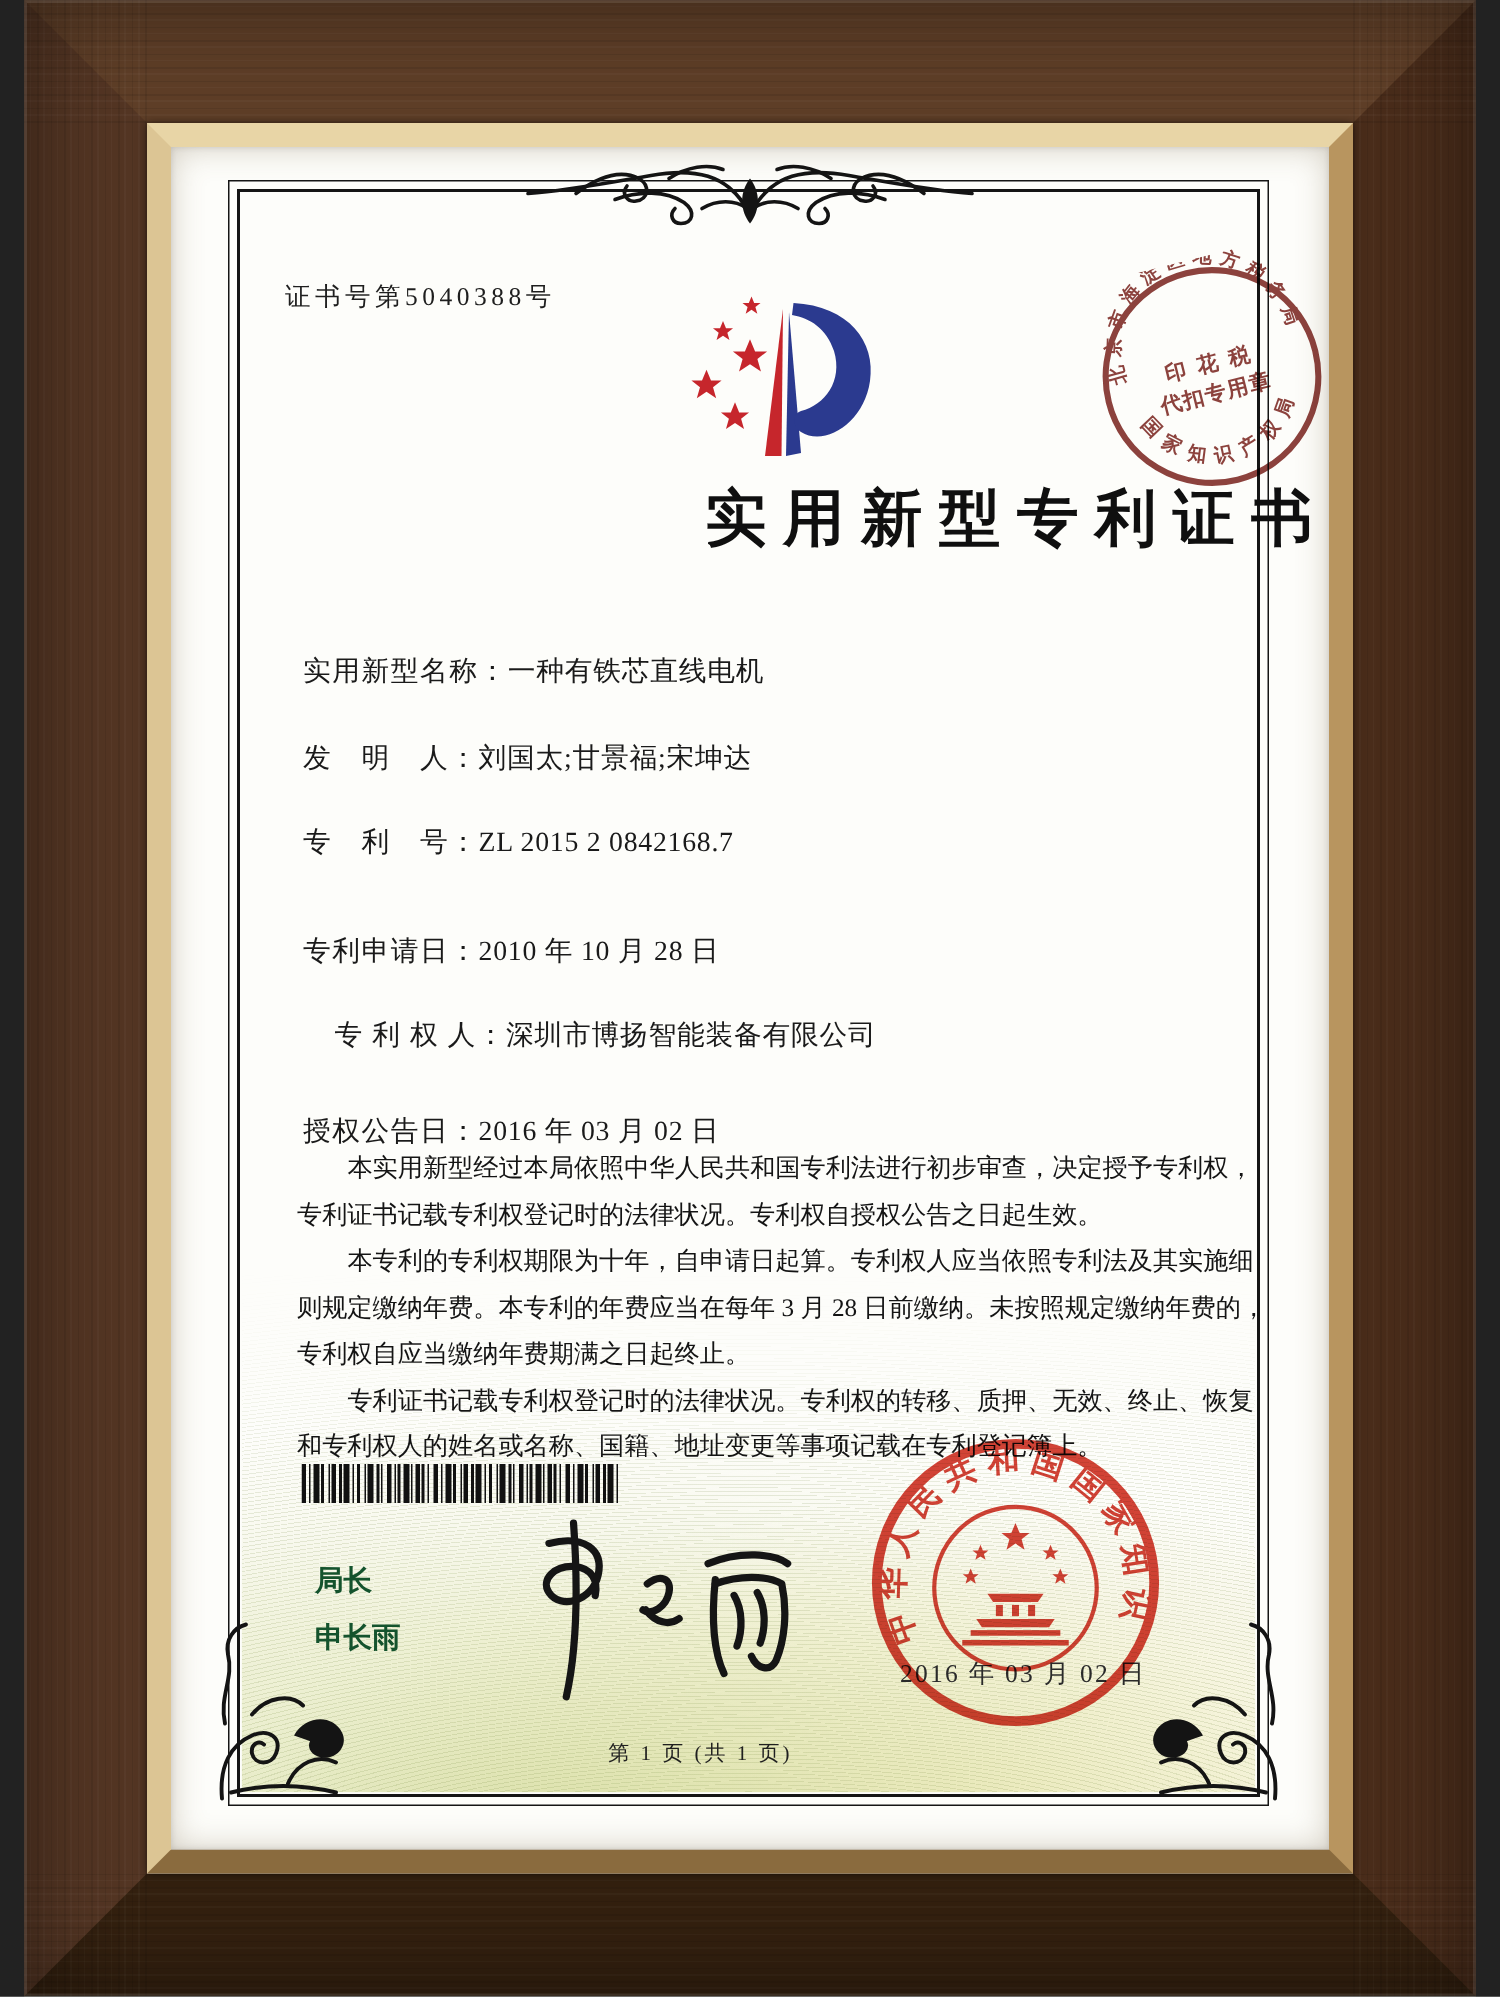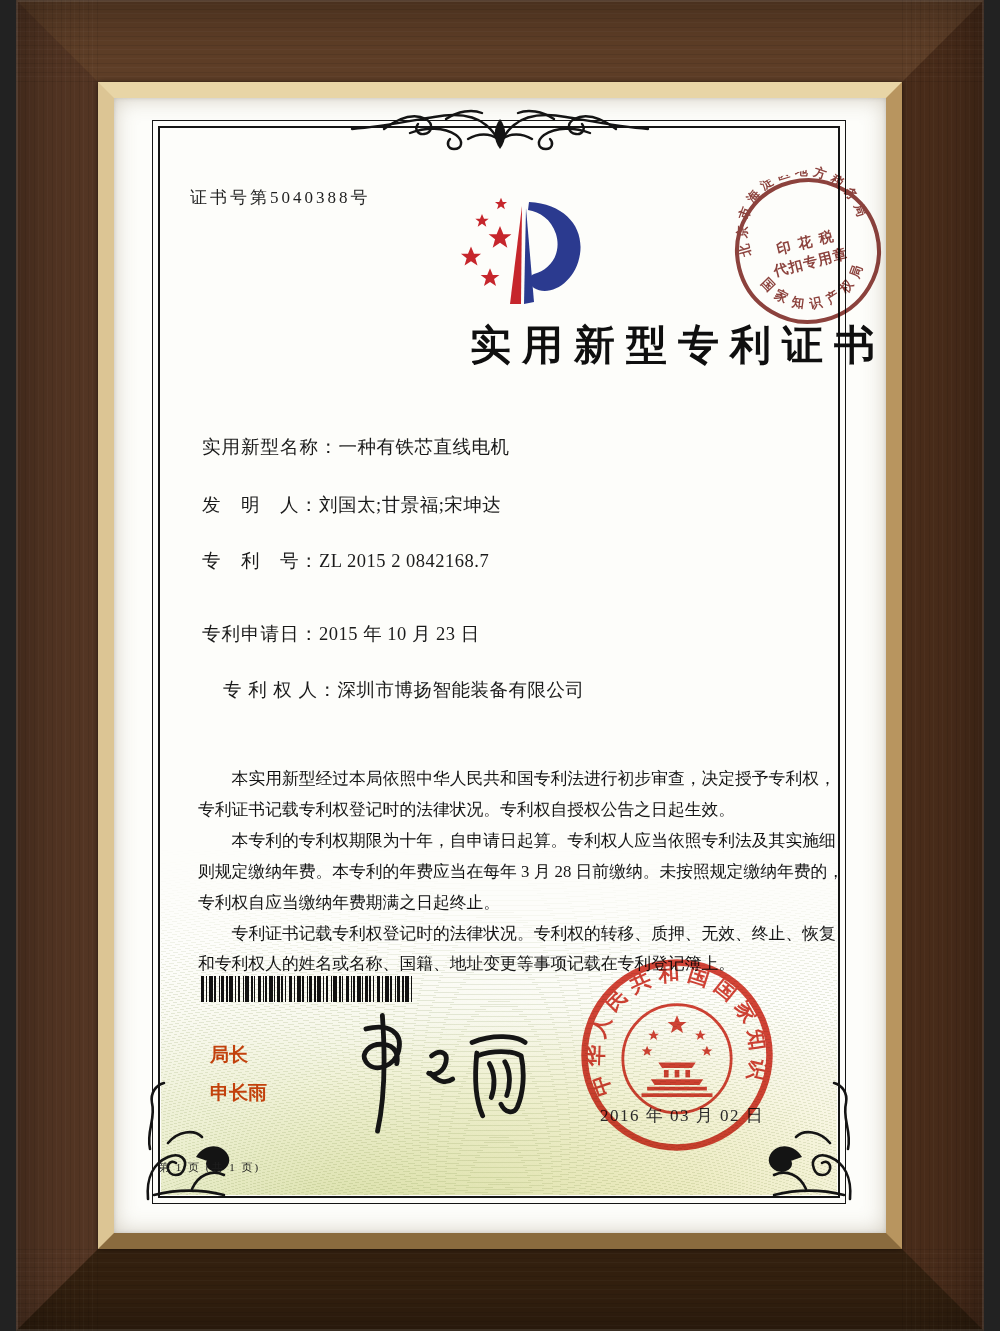"2015 年 10 月 23" span.field-value { text: 2015 年 10 月 23 -> 2010 年 10 月 28 }
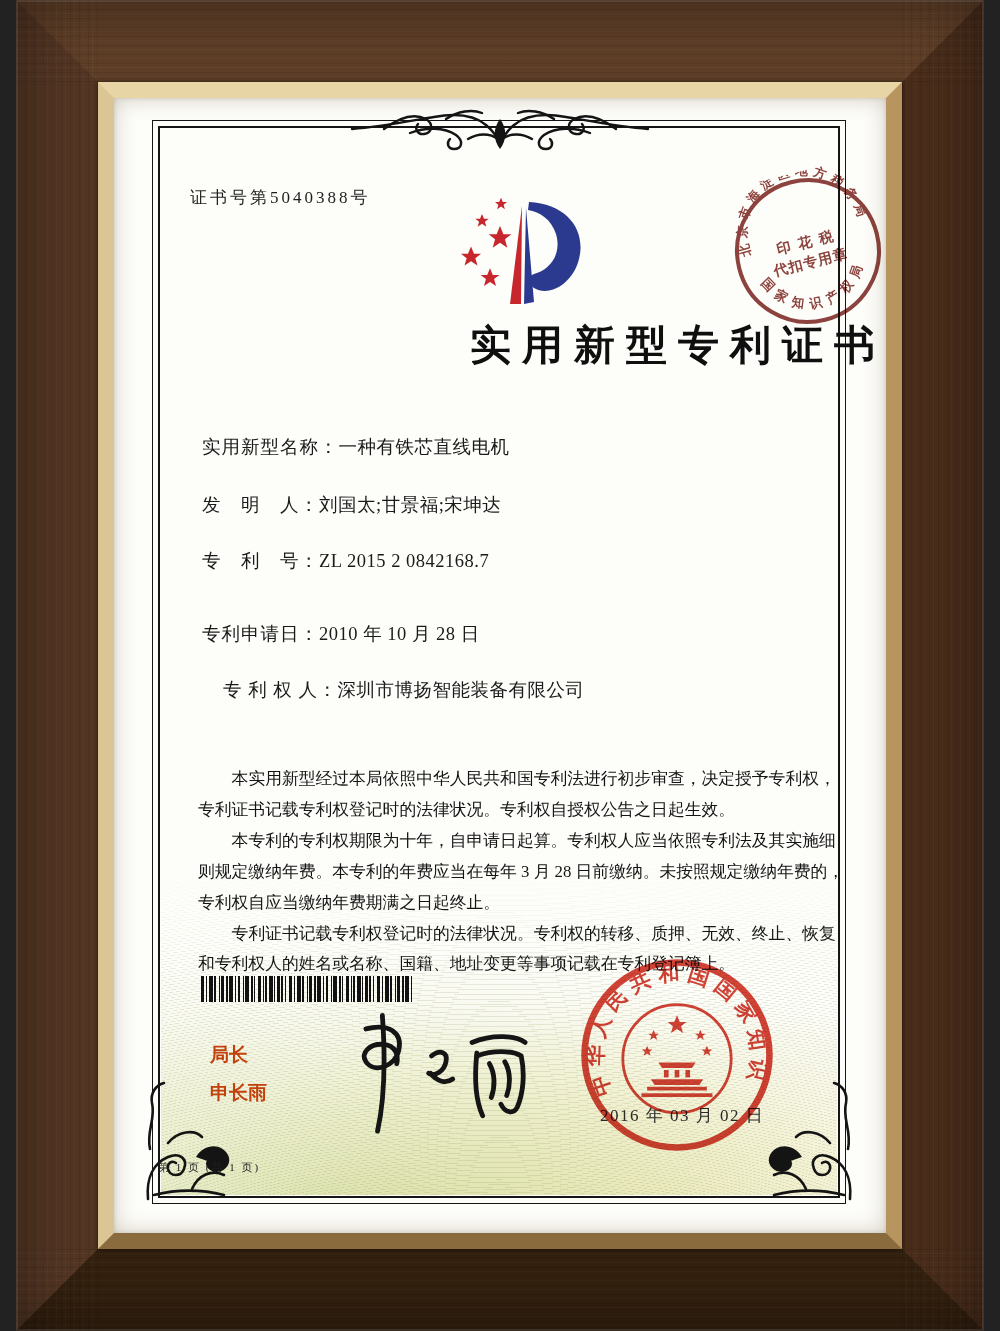"授权公告日：2016 年 03 月 02" div.field-row { html: none -> <div><span>授权公告日：</span><span>2016 年 03 月 02 日</span></div> }
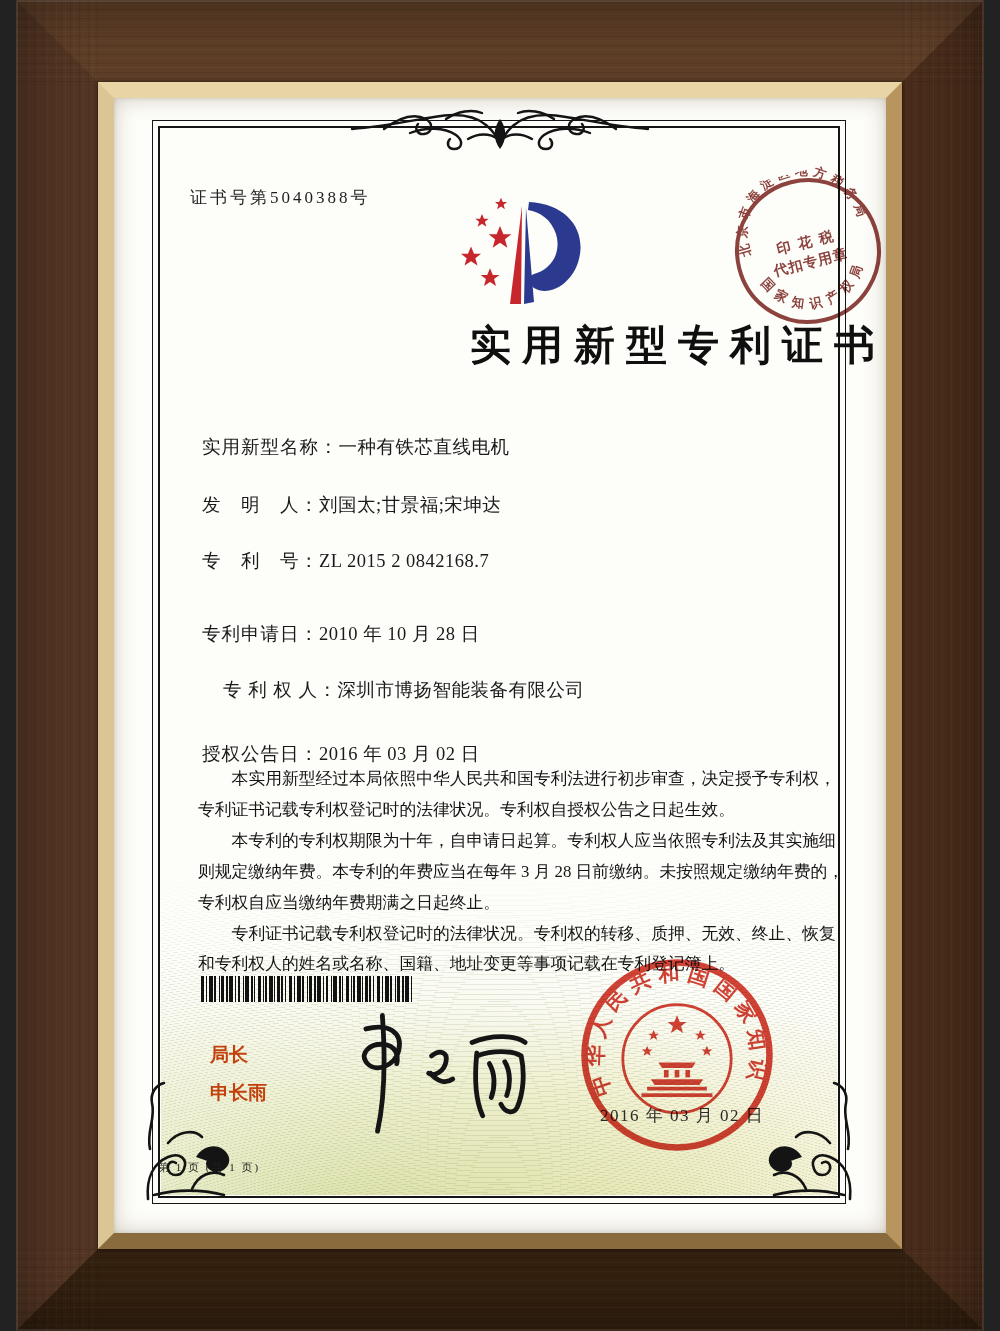"局长" .officer { color: #c2410c -> #14532d }
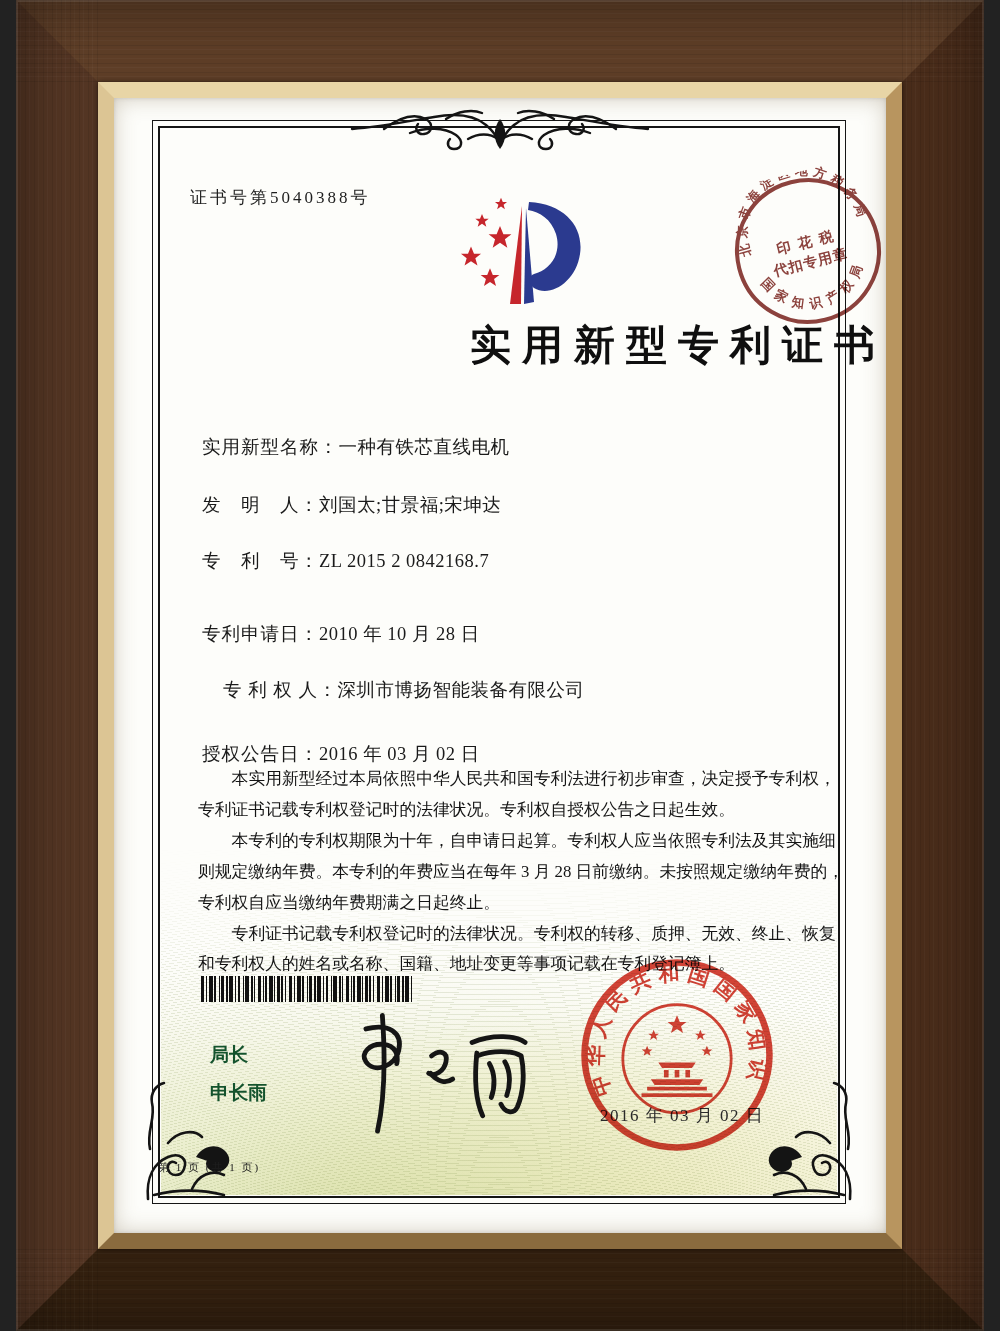"第 1 页 (共 1" .footer-page { font-size: 11px -> 14px; text-align: left -> center }
